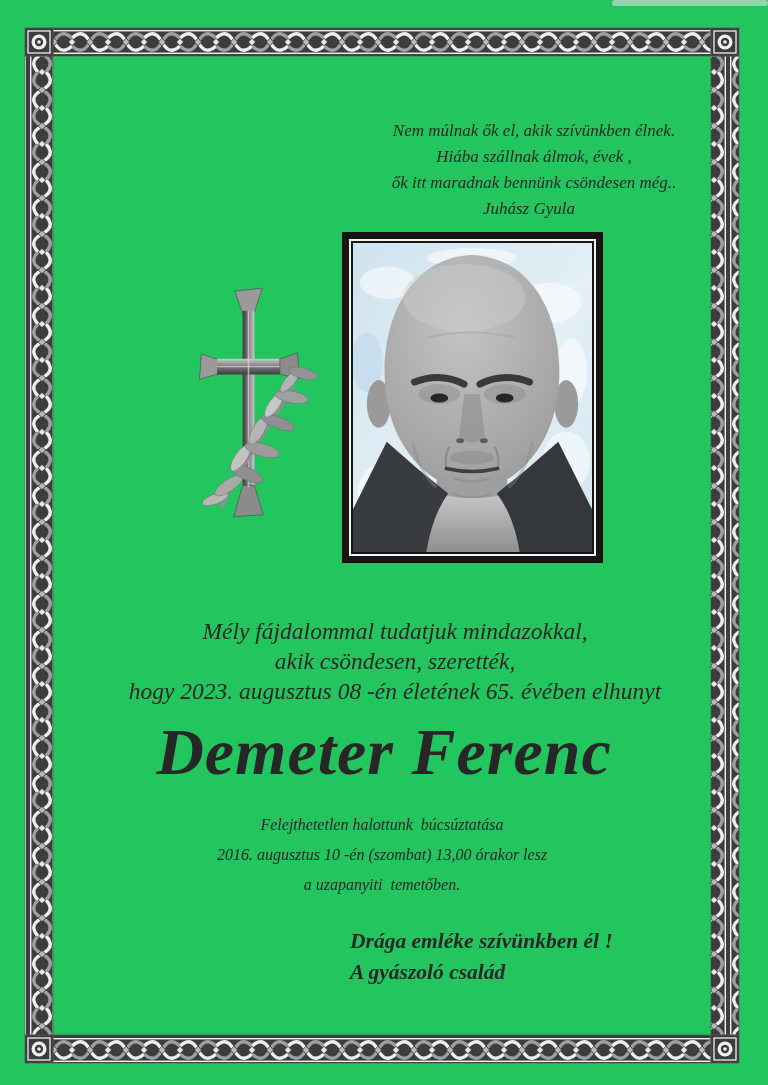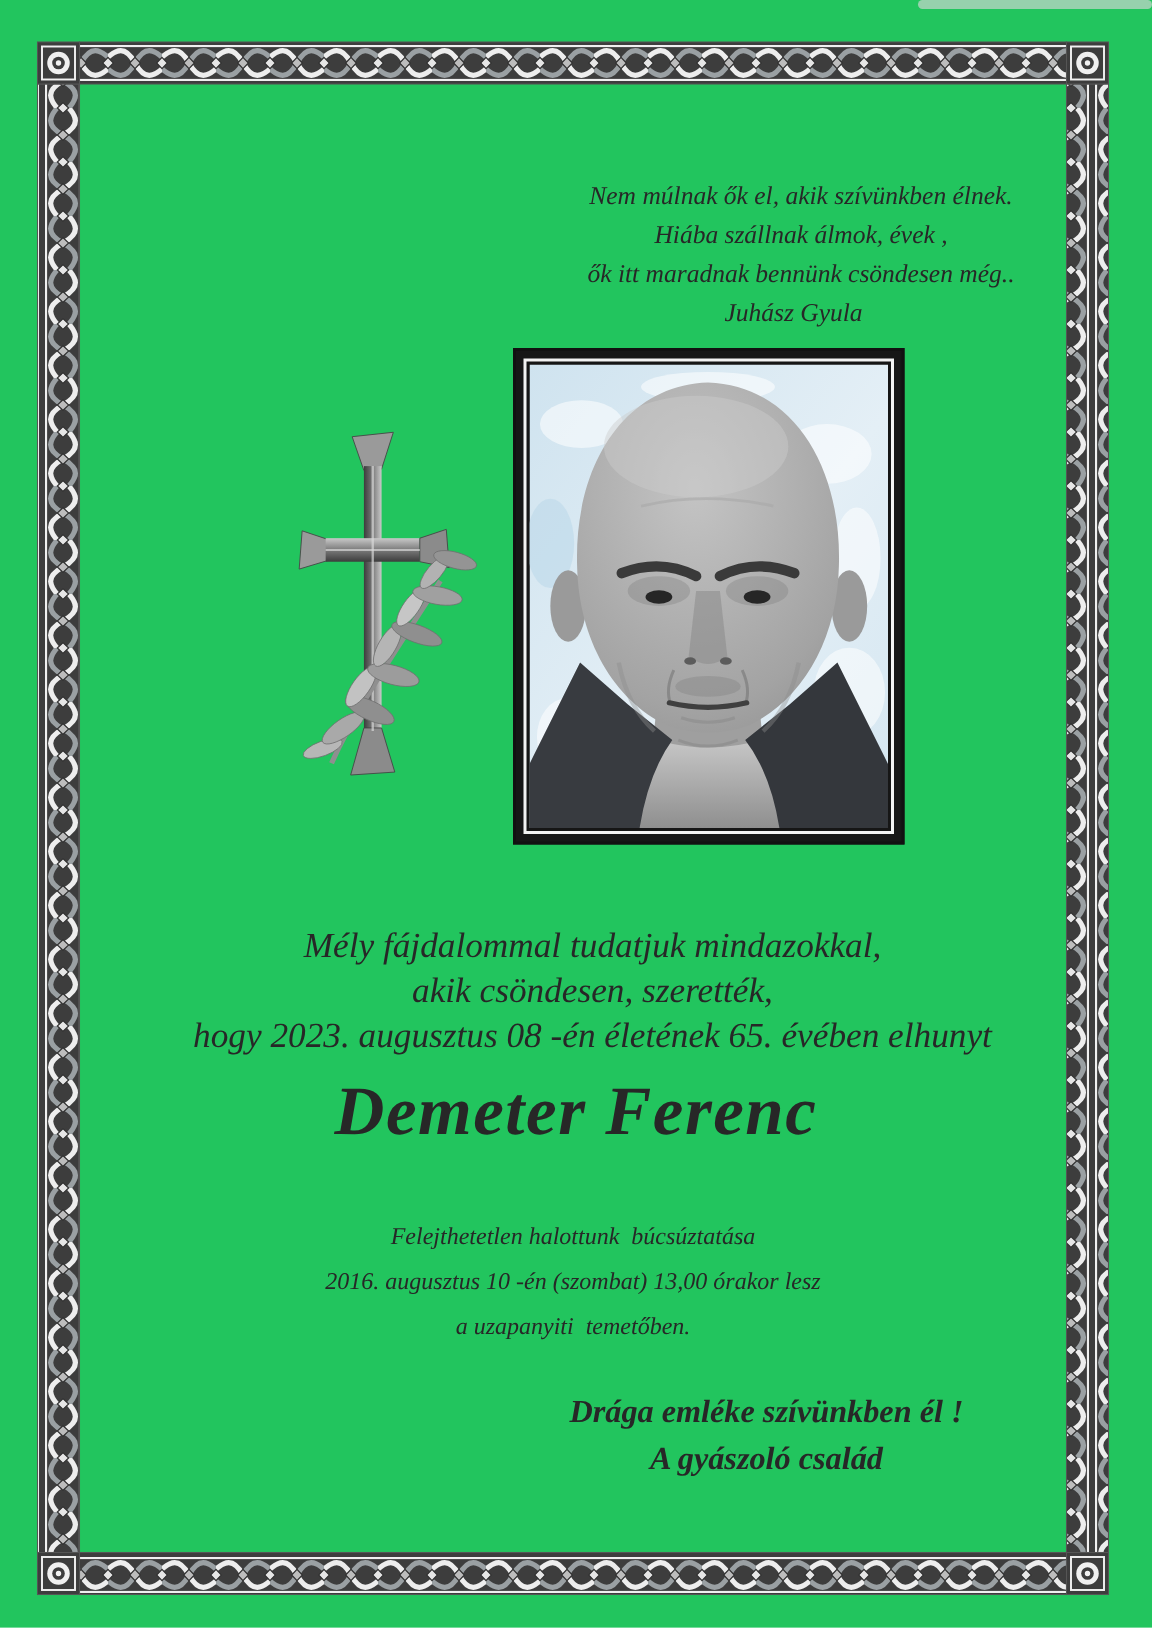"Demeter Ferenc" .name { font-size: 46px -> 66px }
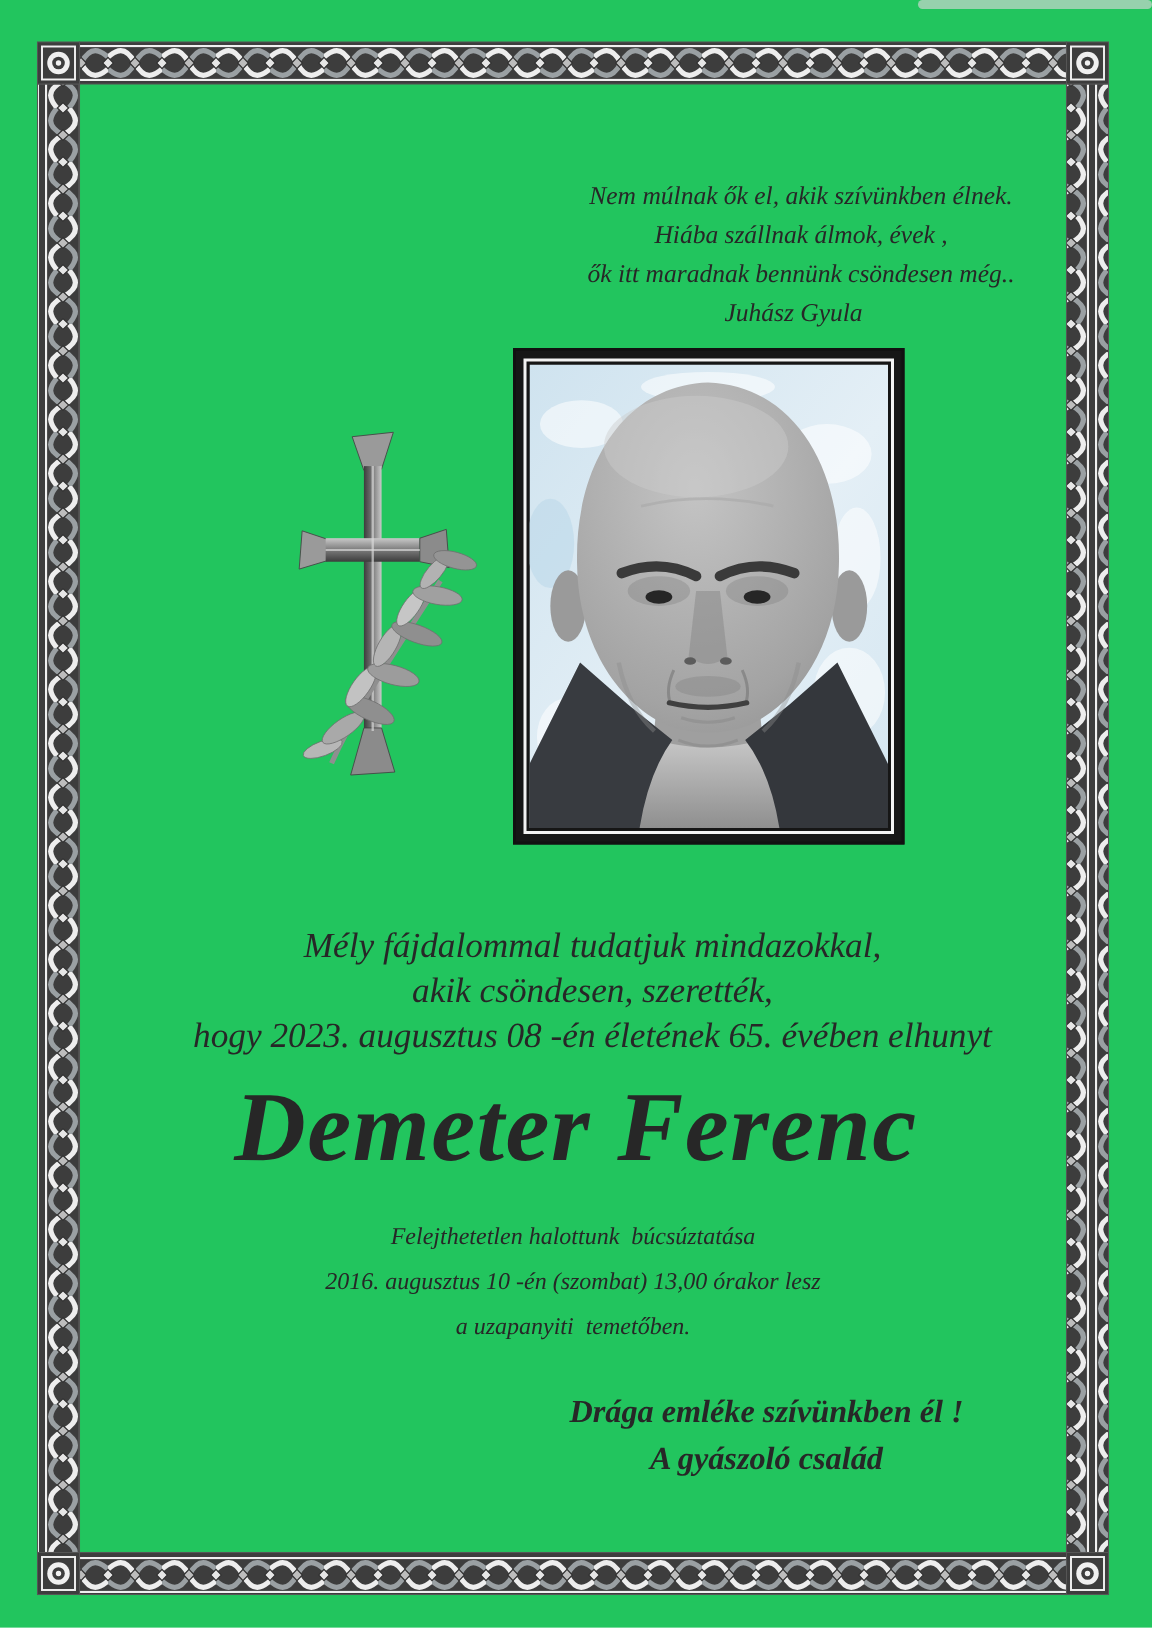"Drága emléke szívünkben él !" .closing { text-align: center -> none }
